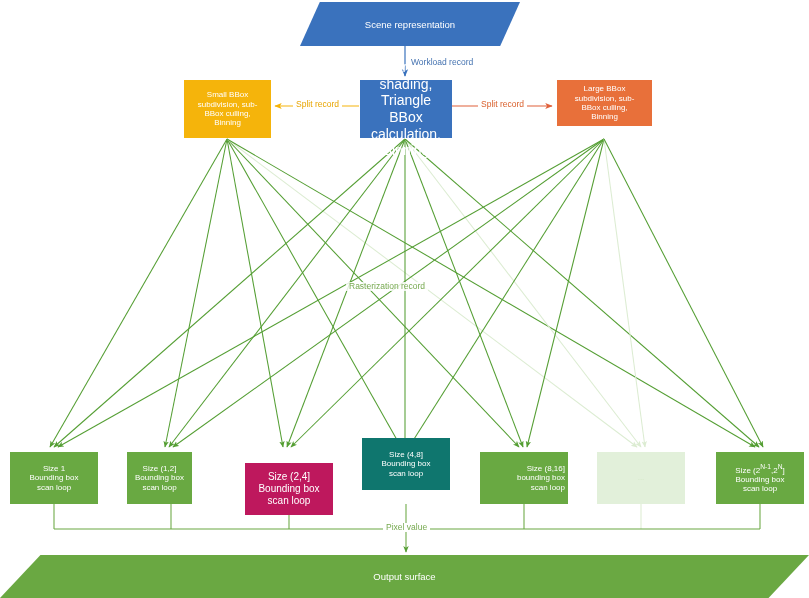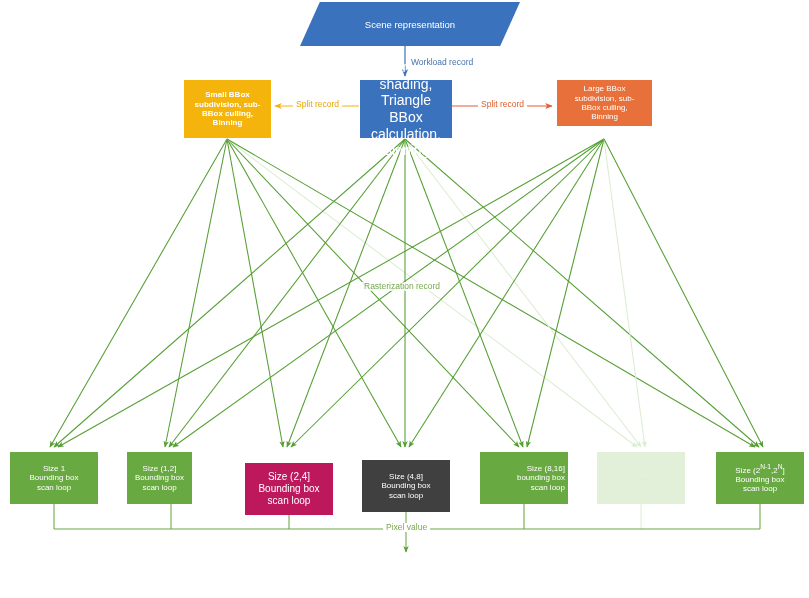"Small BBox" div.node { font-weight: bold -> none }
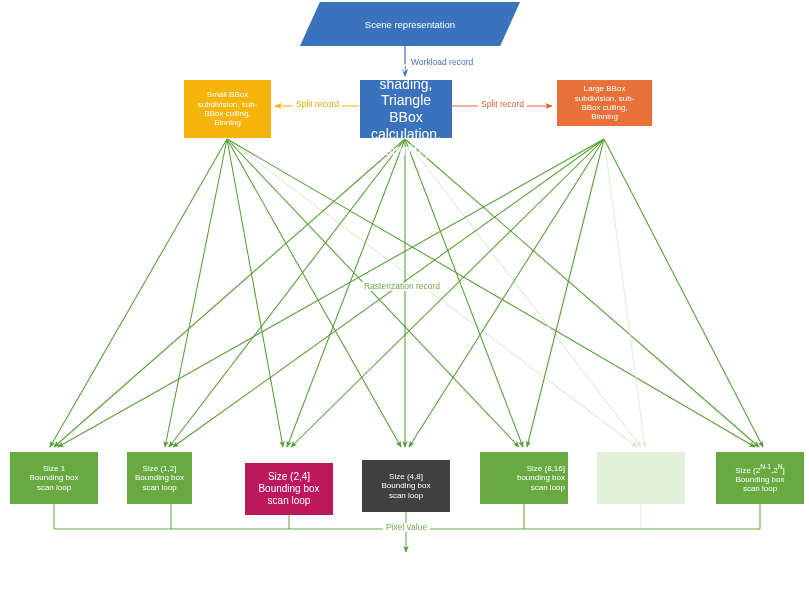"Rasterization record" div.label { left: 361px -> 346px }
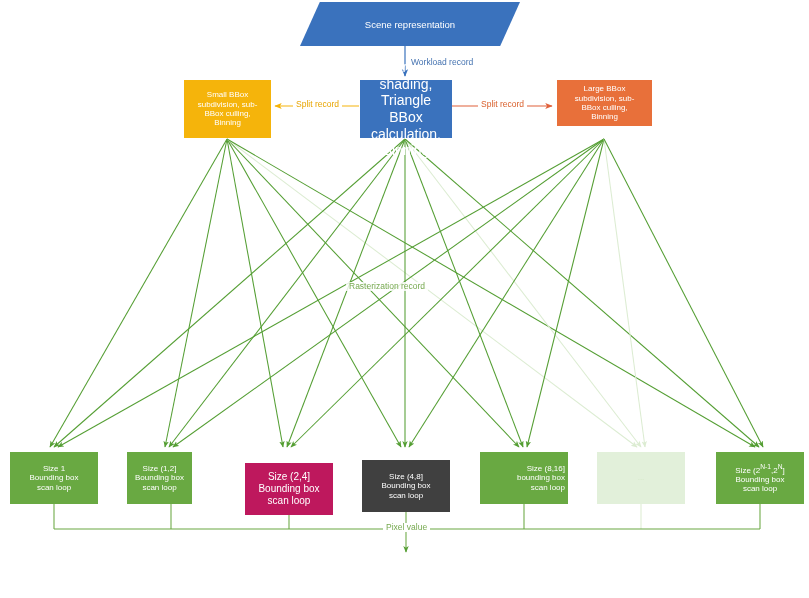"Size (4,8]" div.node { background: #404040 -> #0f766e; top: 460px -> 438px }
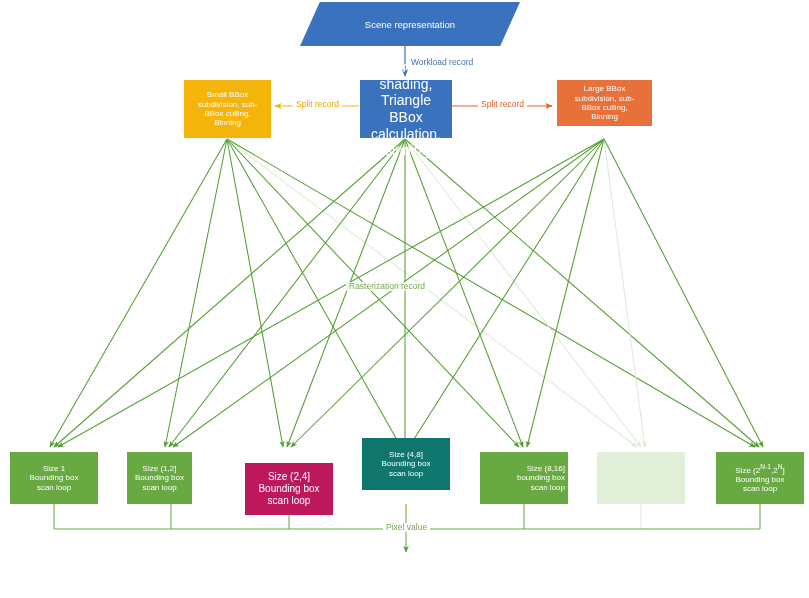"Output surface" div.para { html: none -> <div> <span>Output surface</span> </div> }
